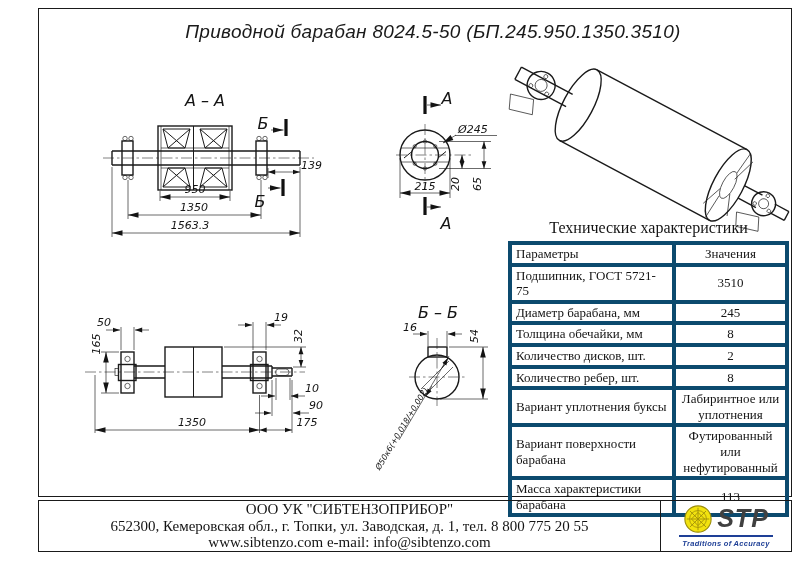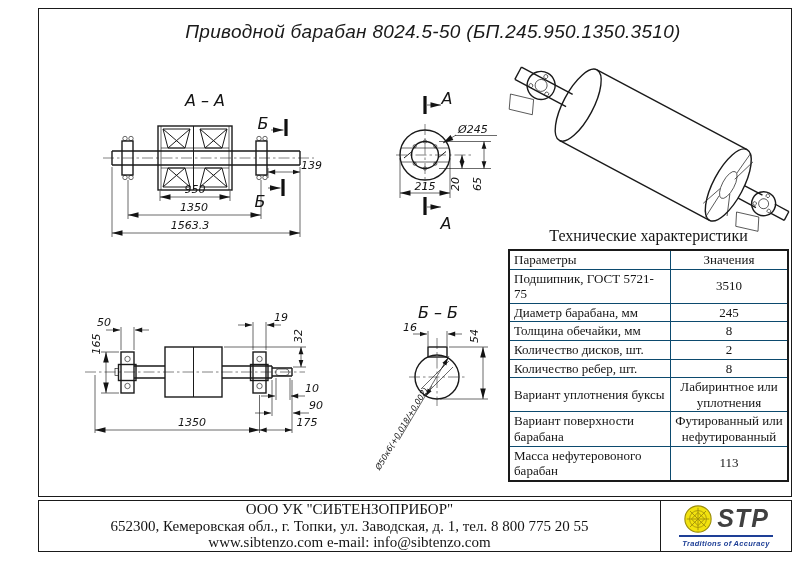"Технические характеристики" .tech-title { margin: 10px 0 4px 0 -> 2px 0 4px 0 }
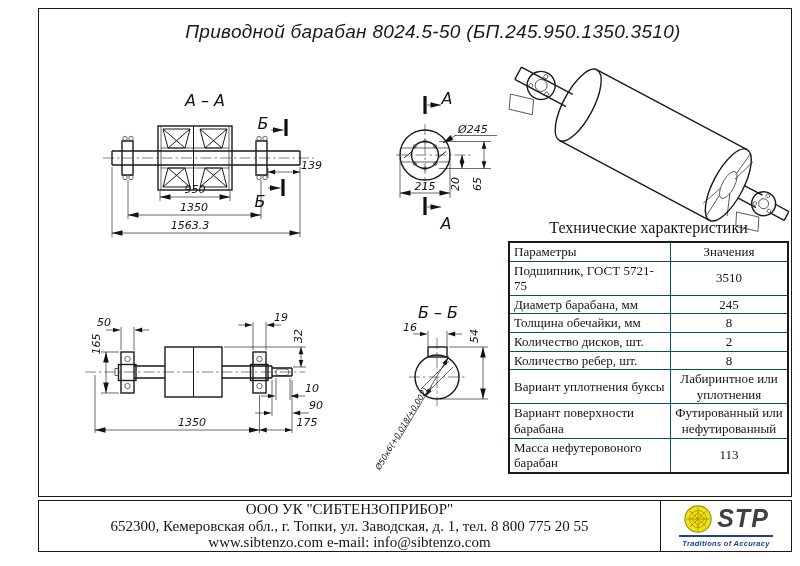"Параметры" .tech td { border: 1px solid #0c4a6e -> 4px solid #0c4a6e }
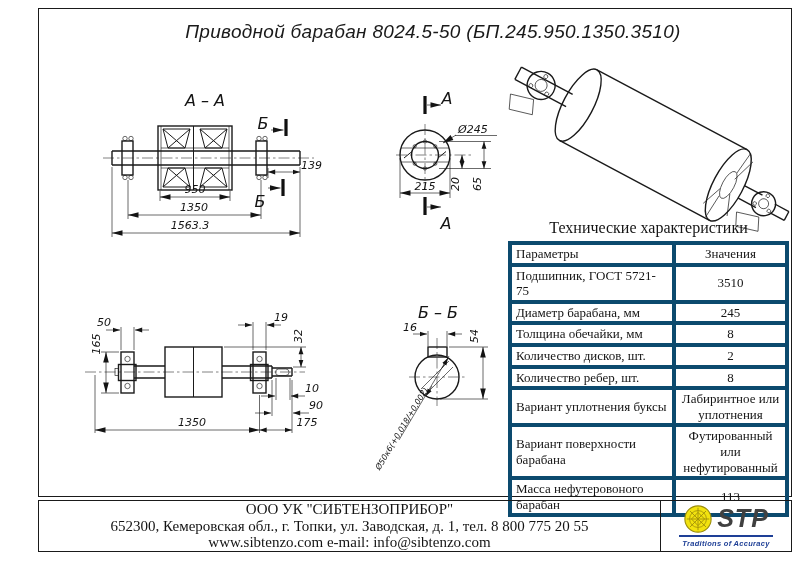"Масса нефутеровоного барабан" td.p { text: нефутеровоного барабан -> характеристики барабана }
